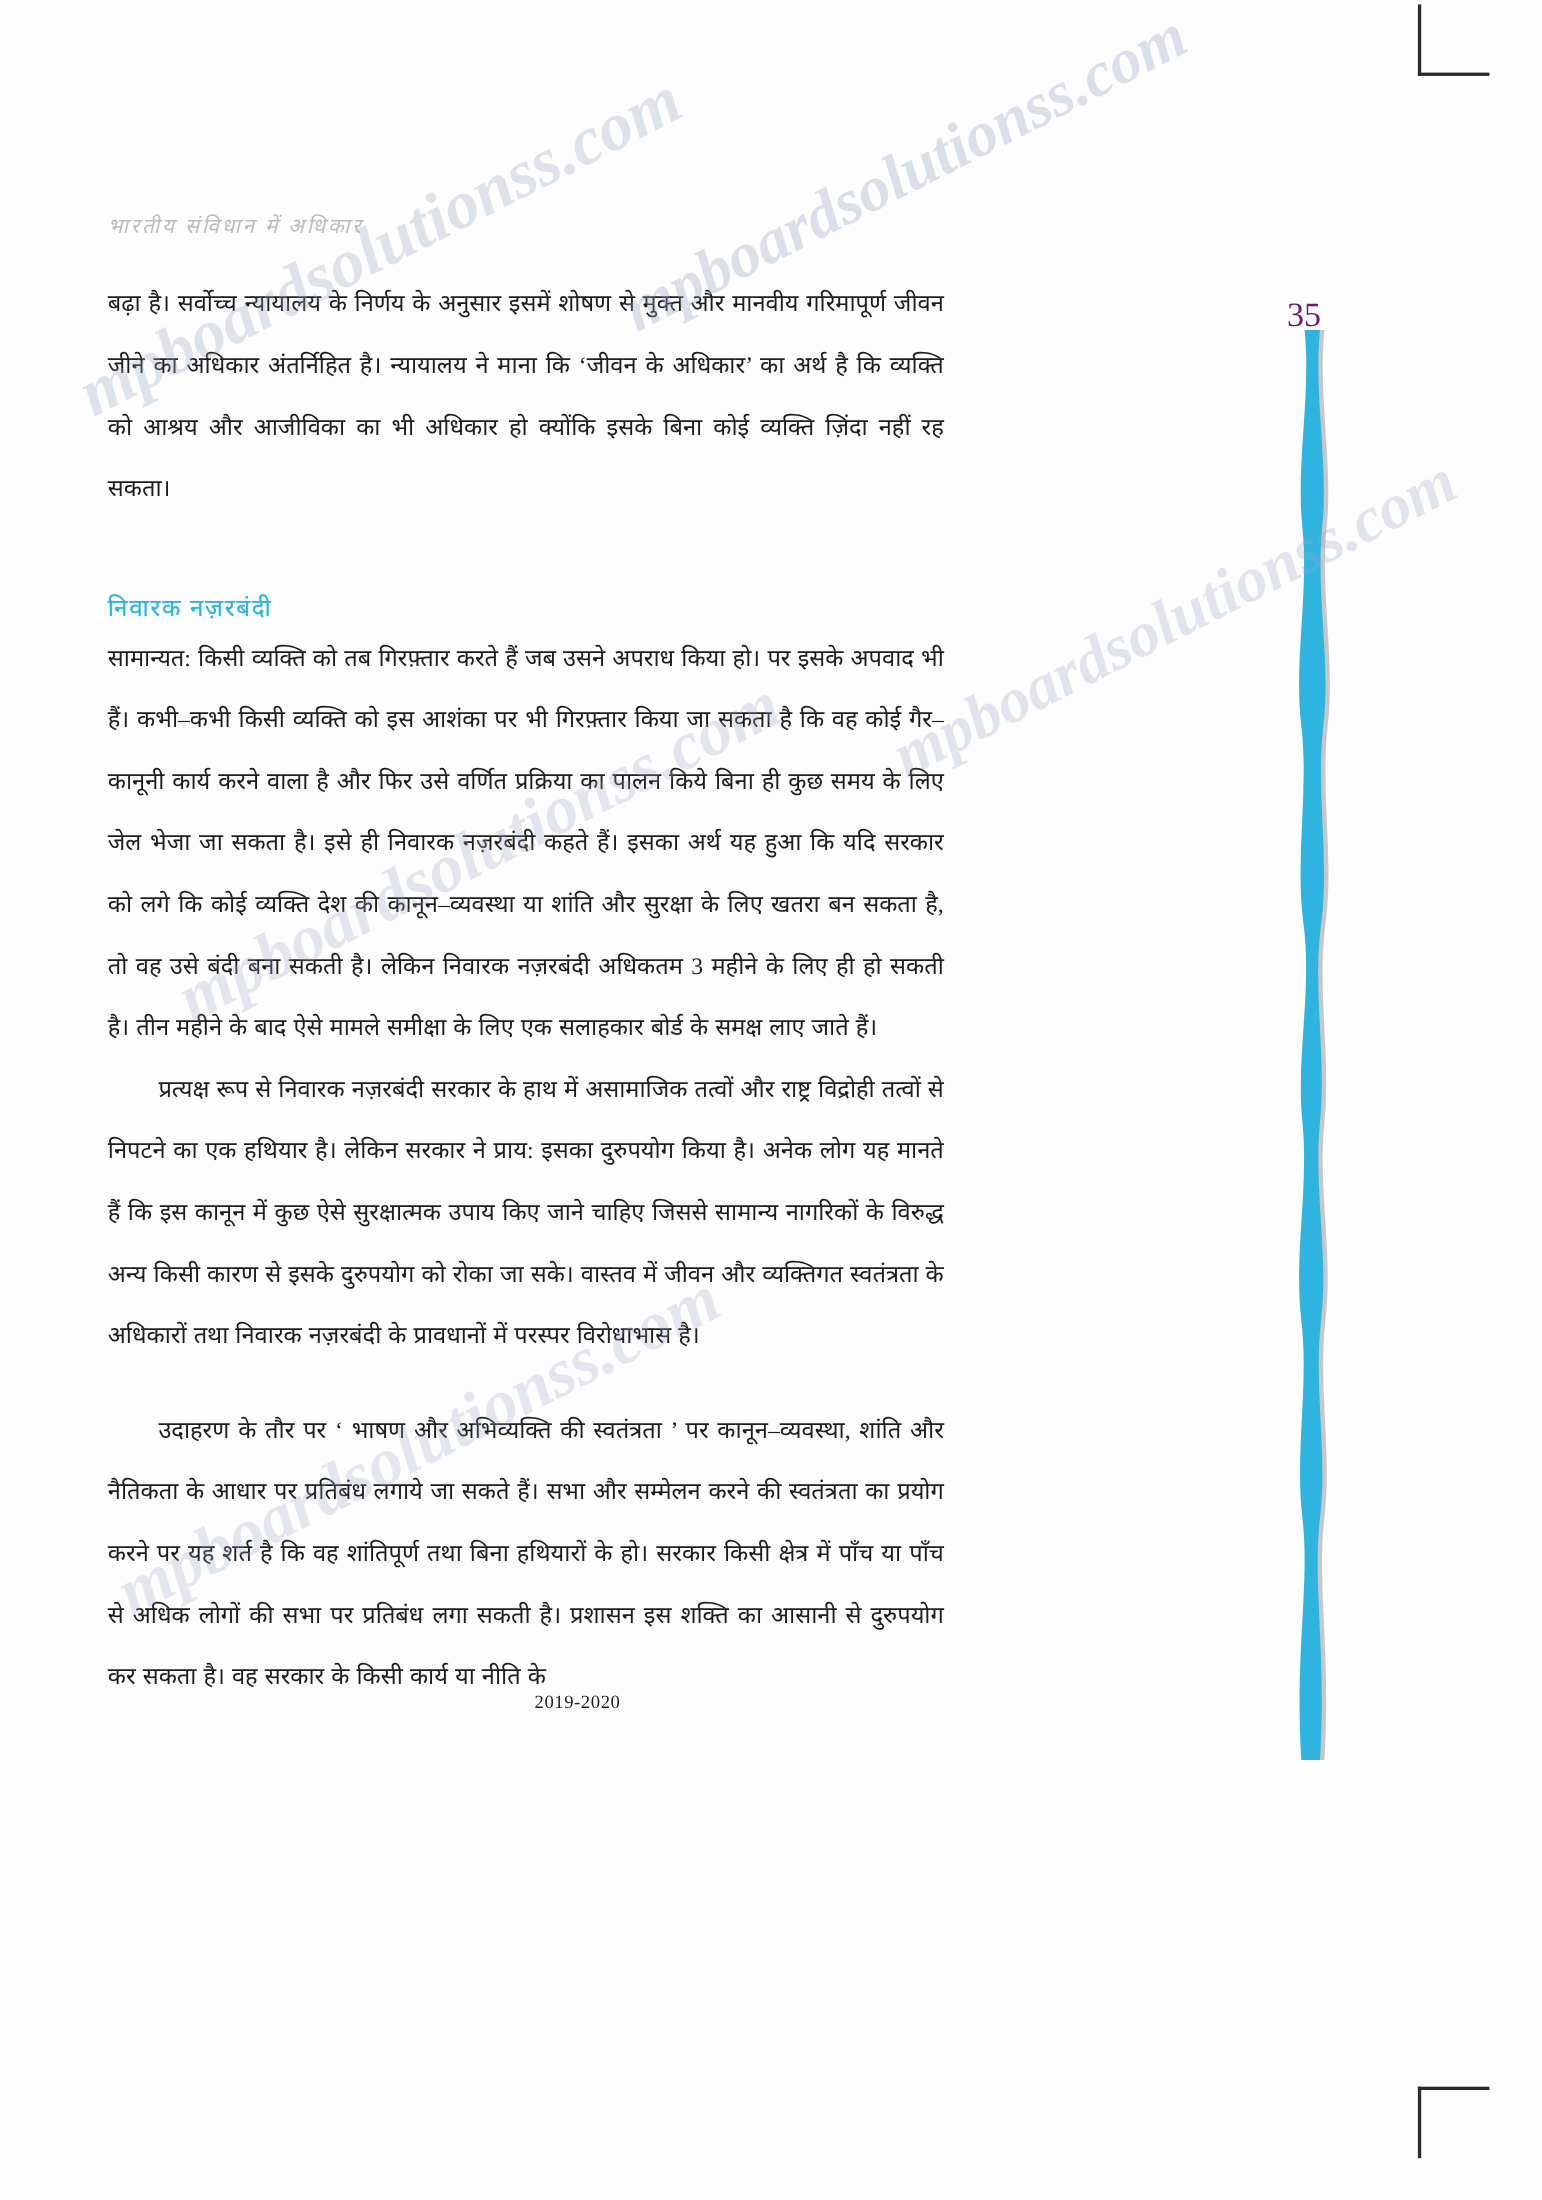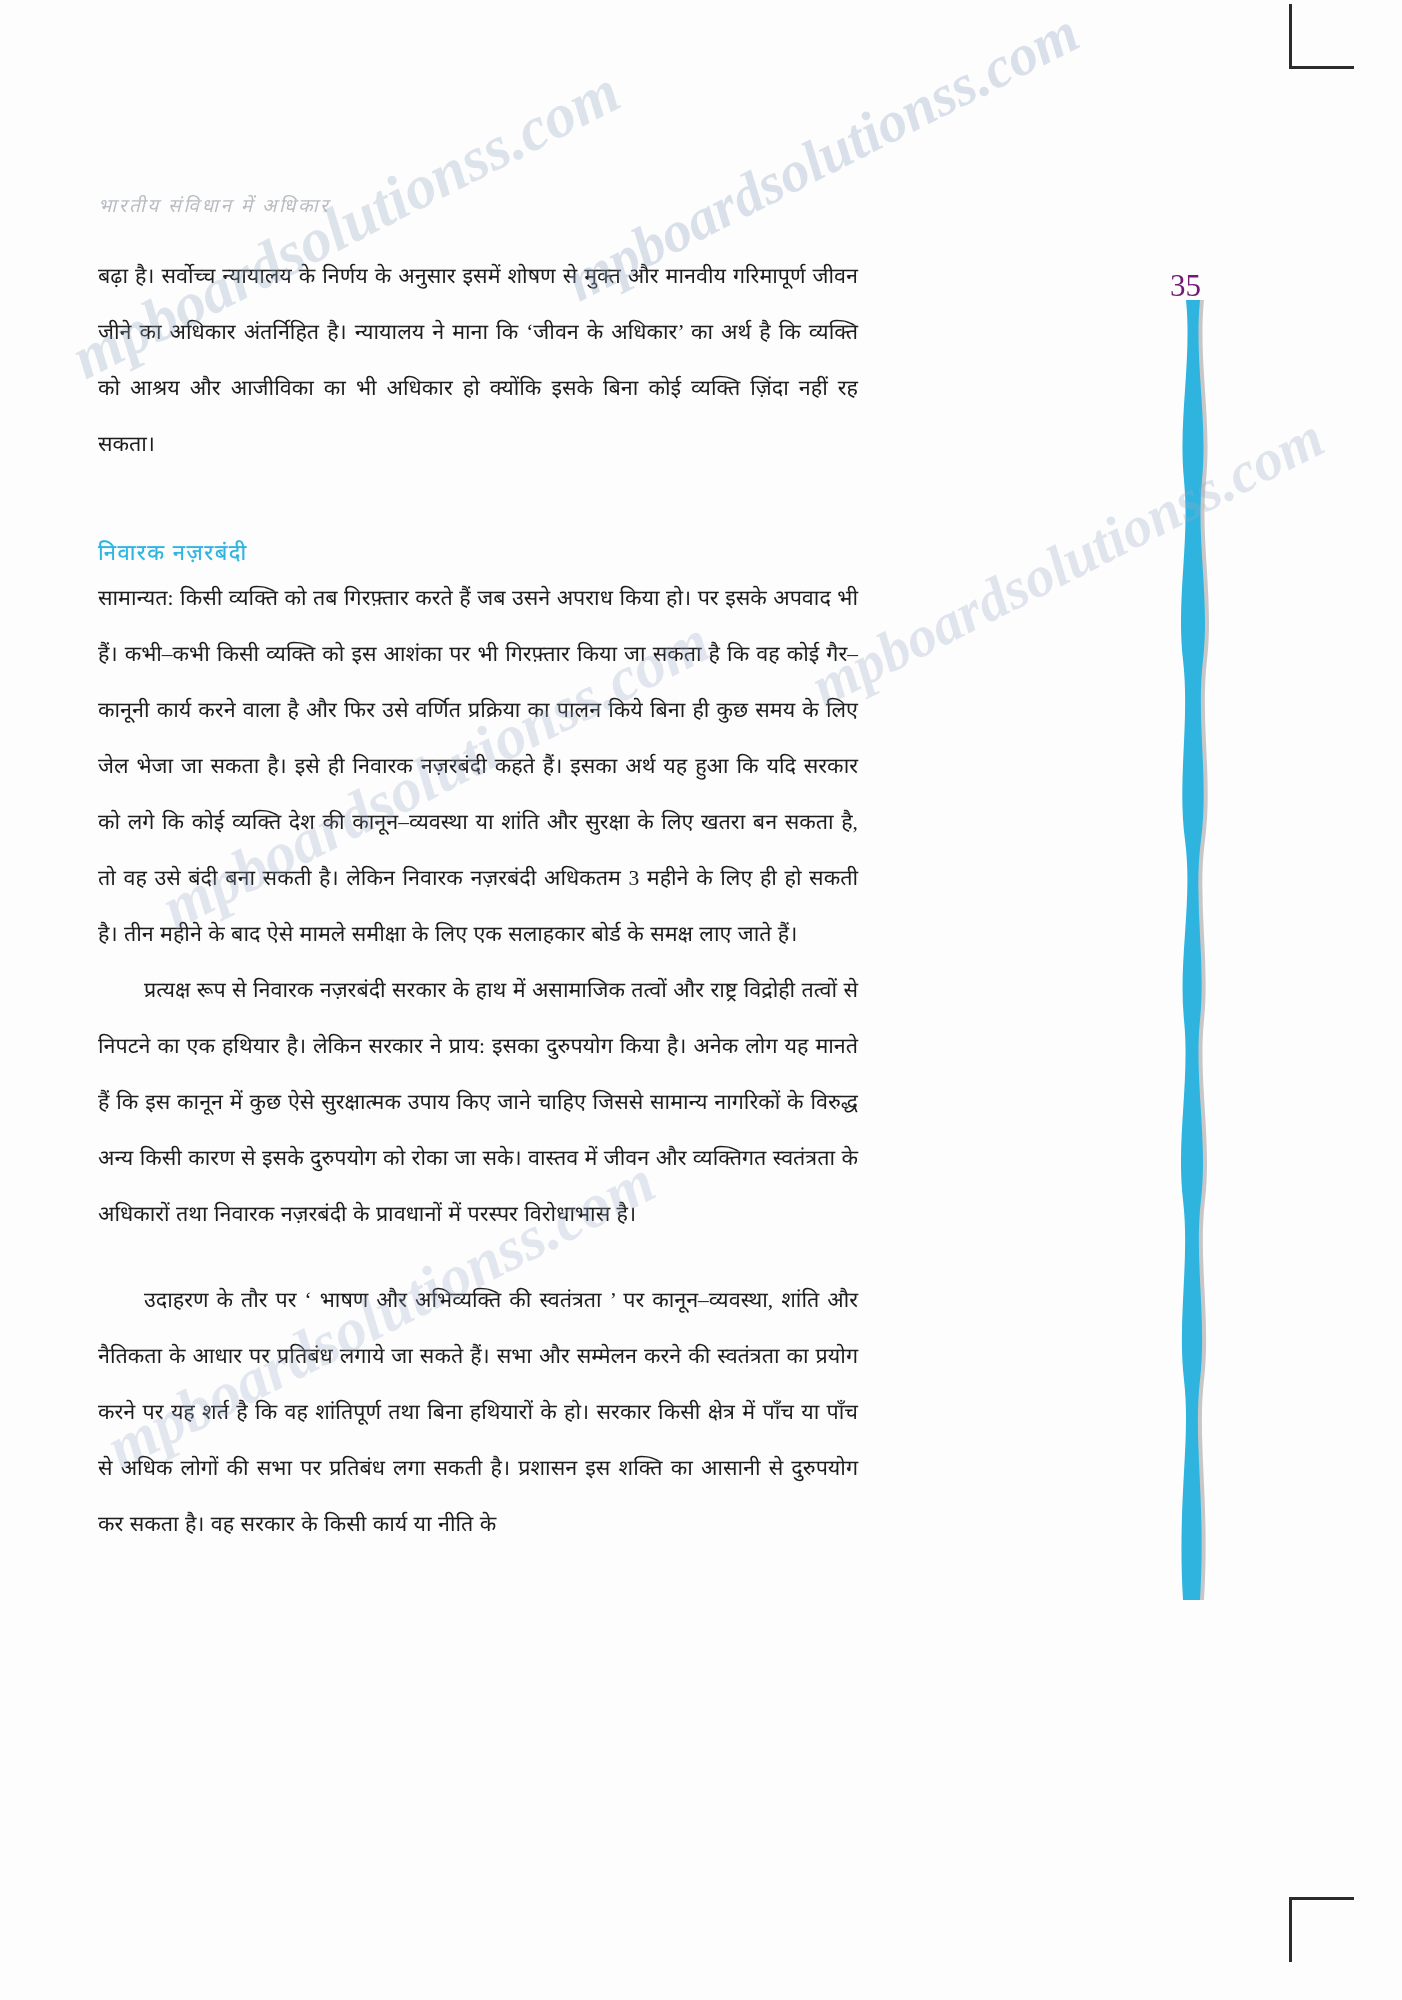"2019-2020" div.footer-year { html: none -> <div>2019-2020</div> }
